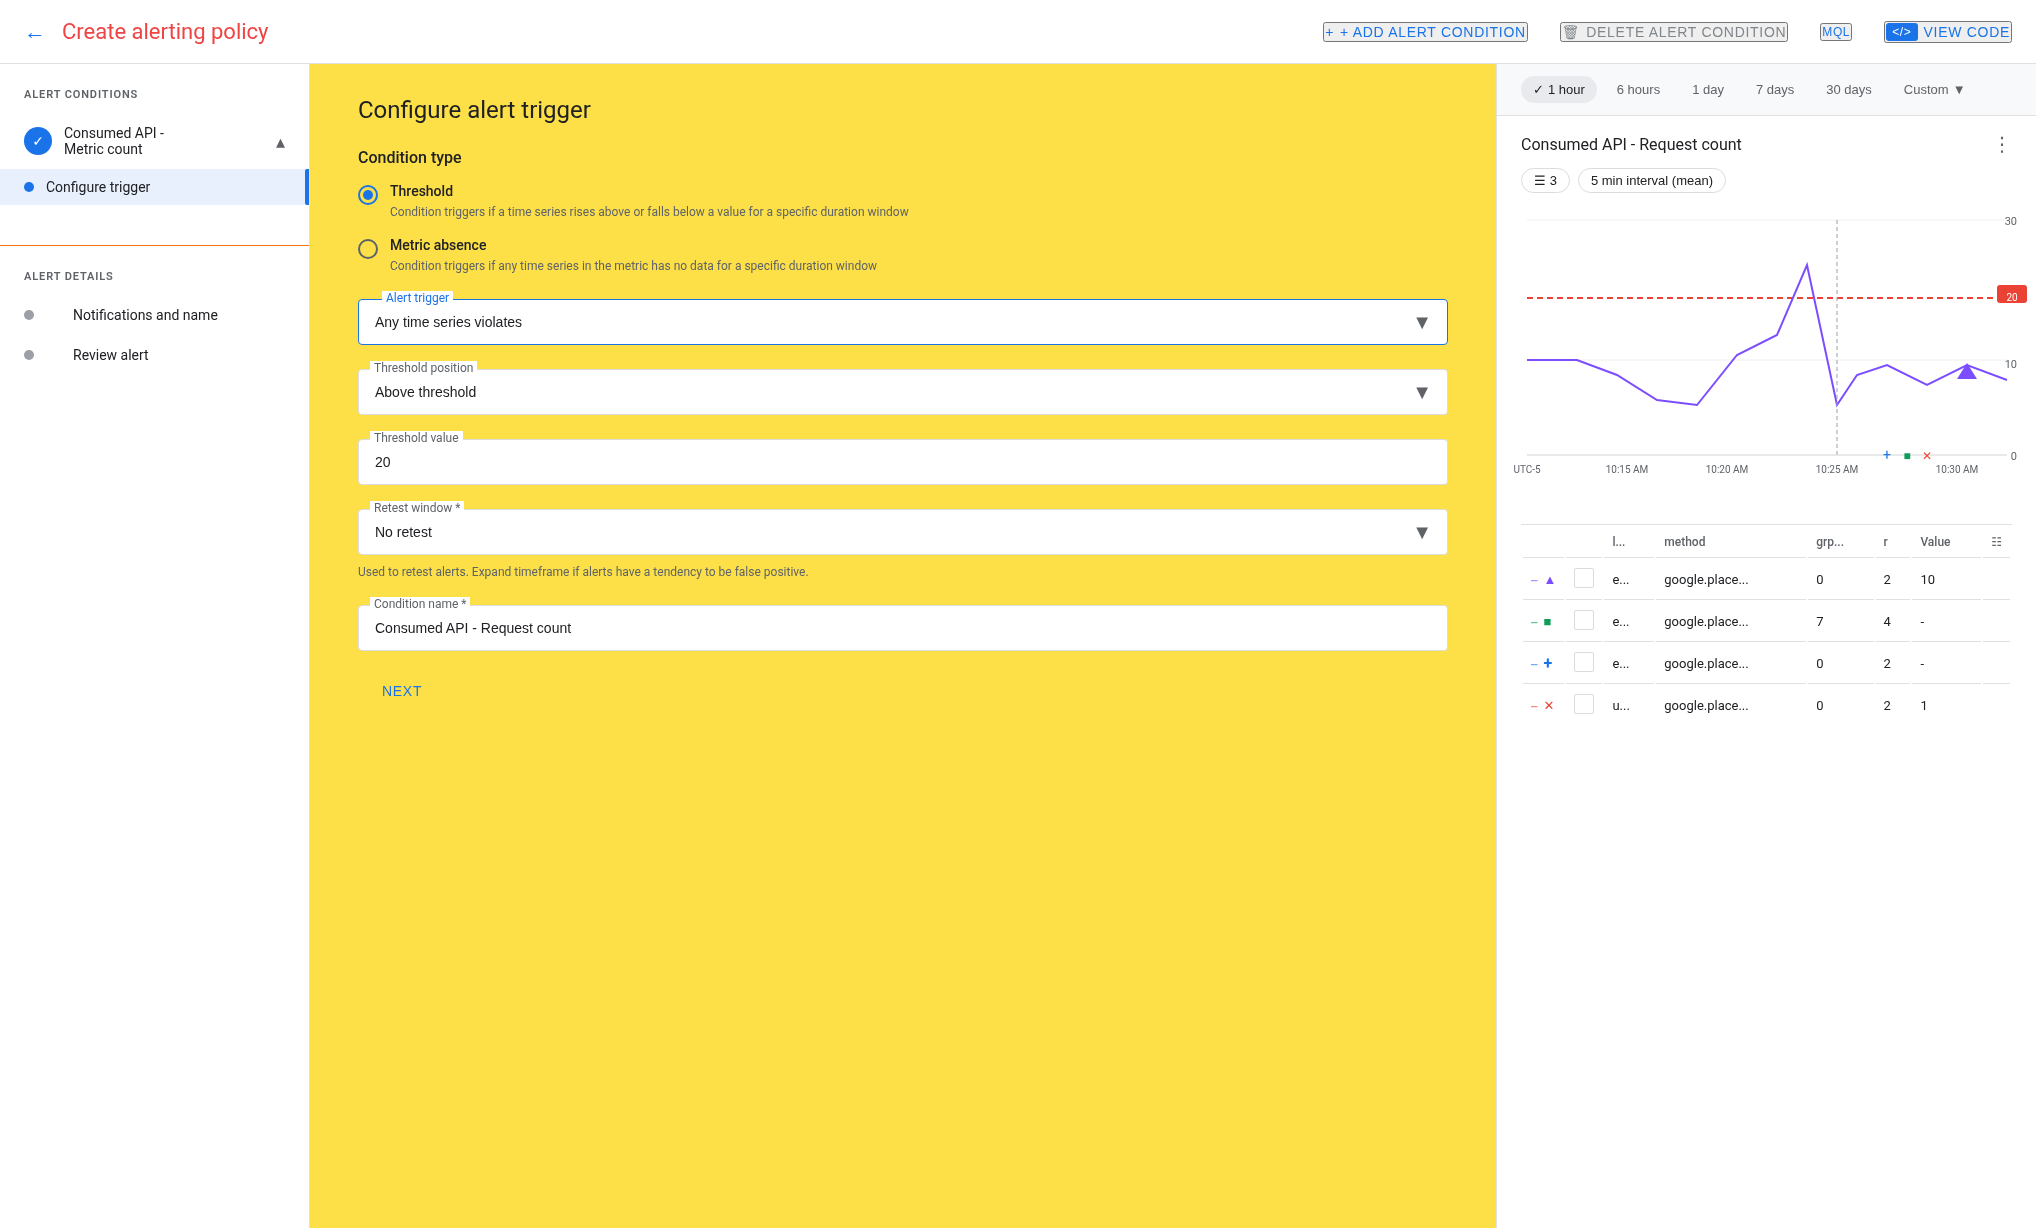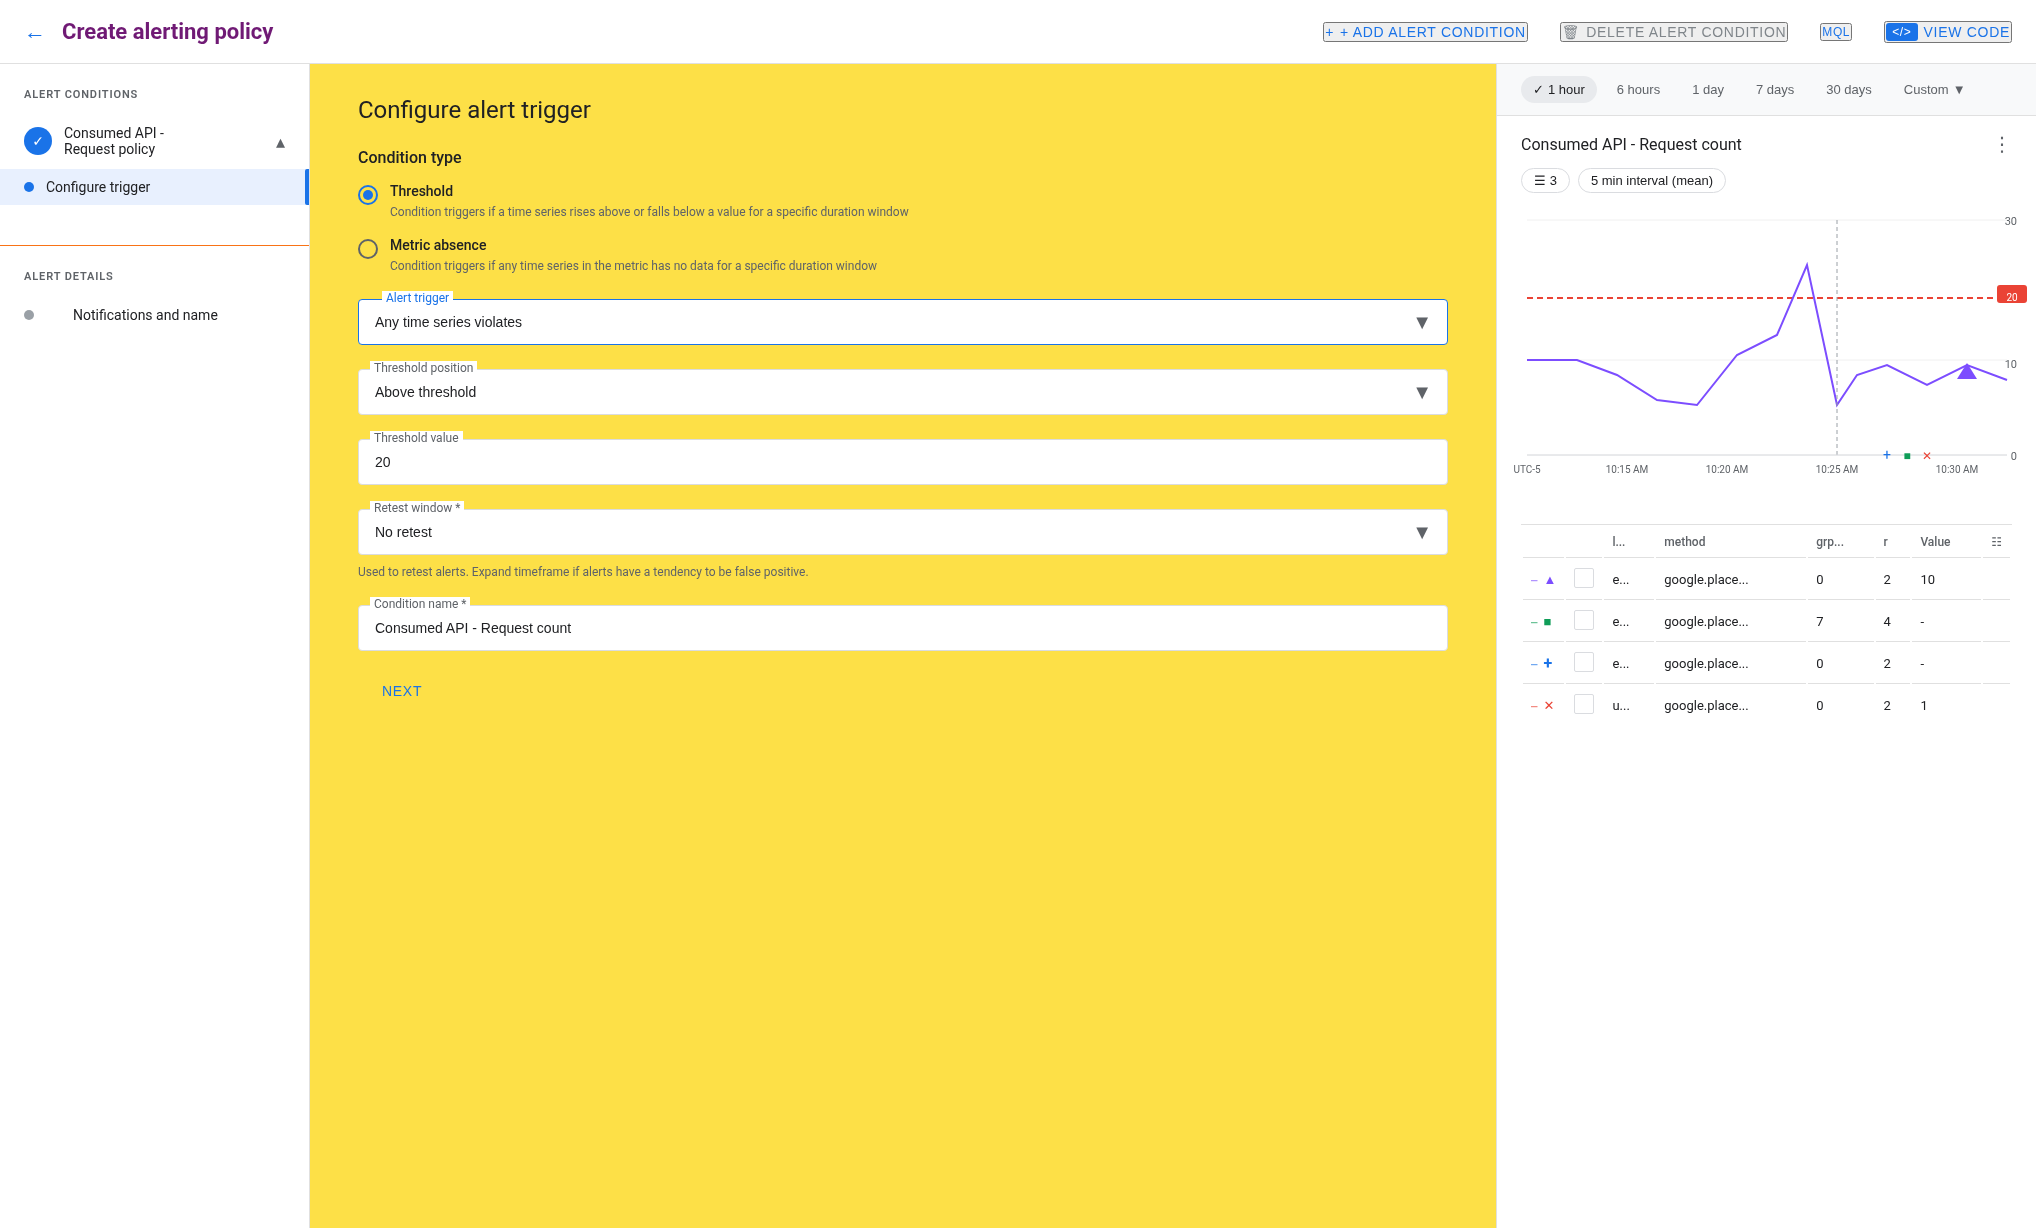"Create alerting policy" .header-title { color: #701a75 -> #ef4444; font-weight: 700 -> 400 }
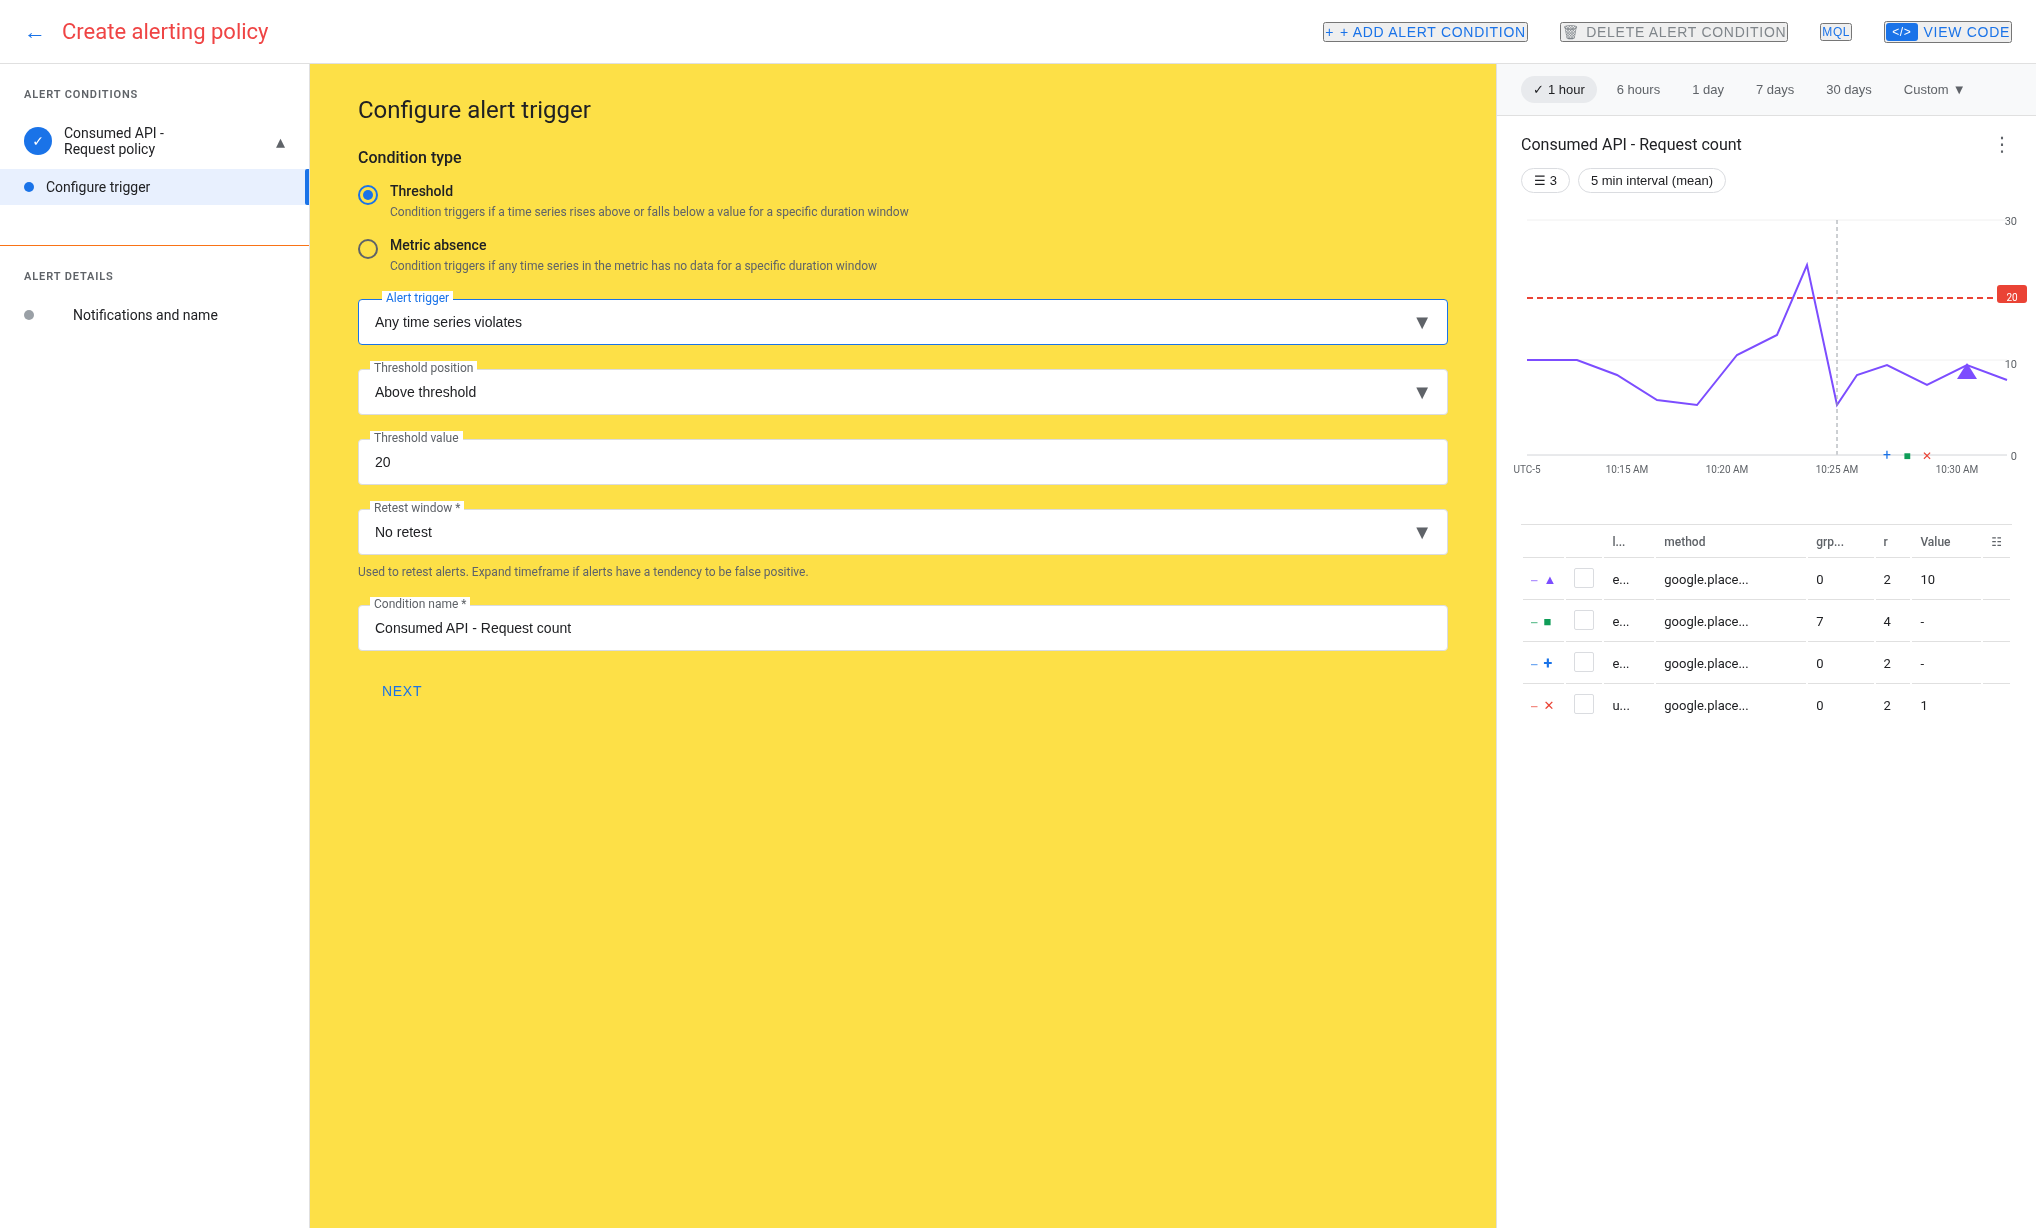"Request policy" div { text: Request policy -> Metric count }
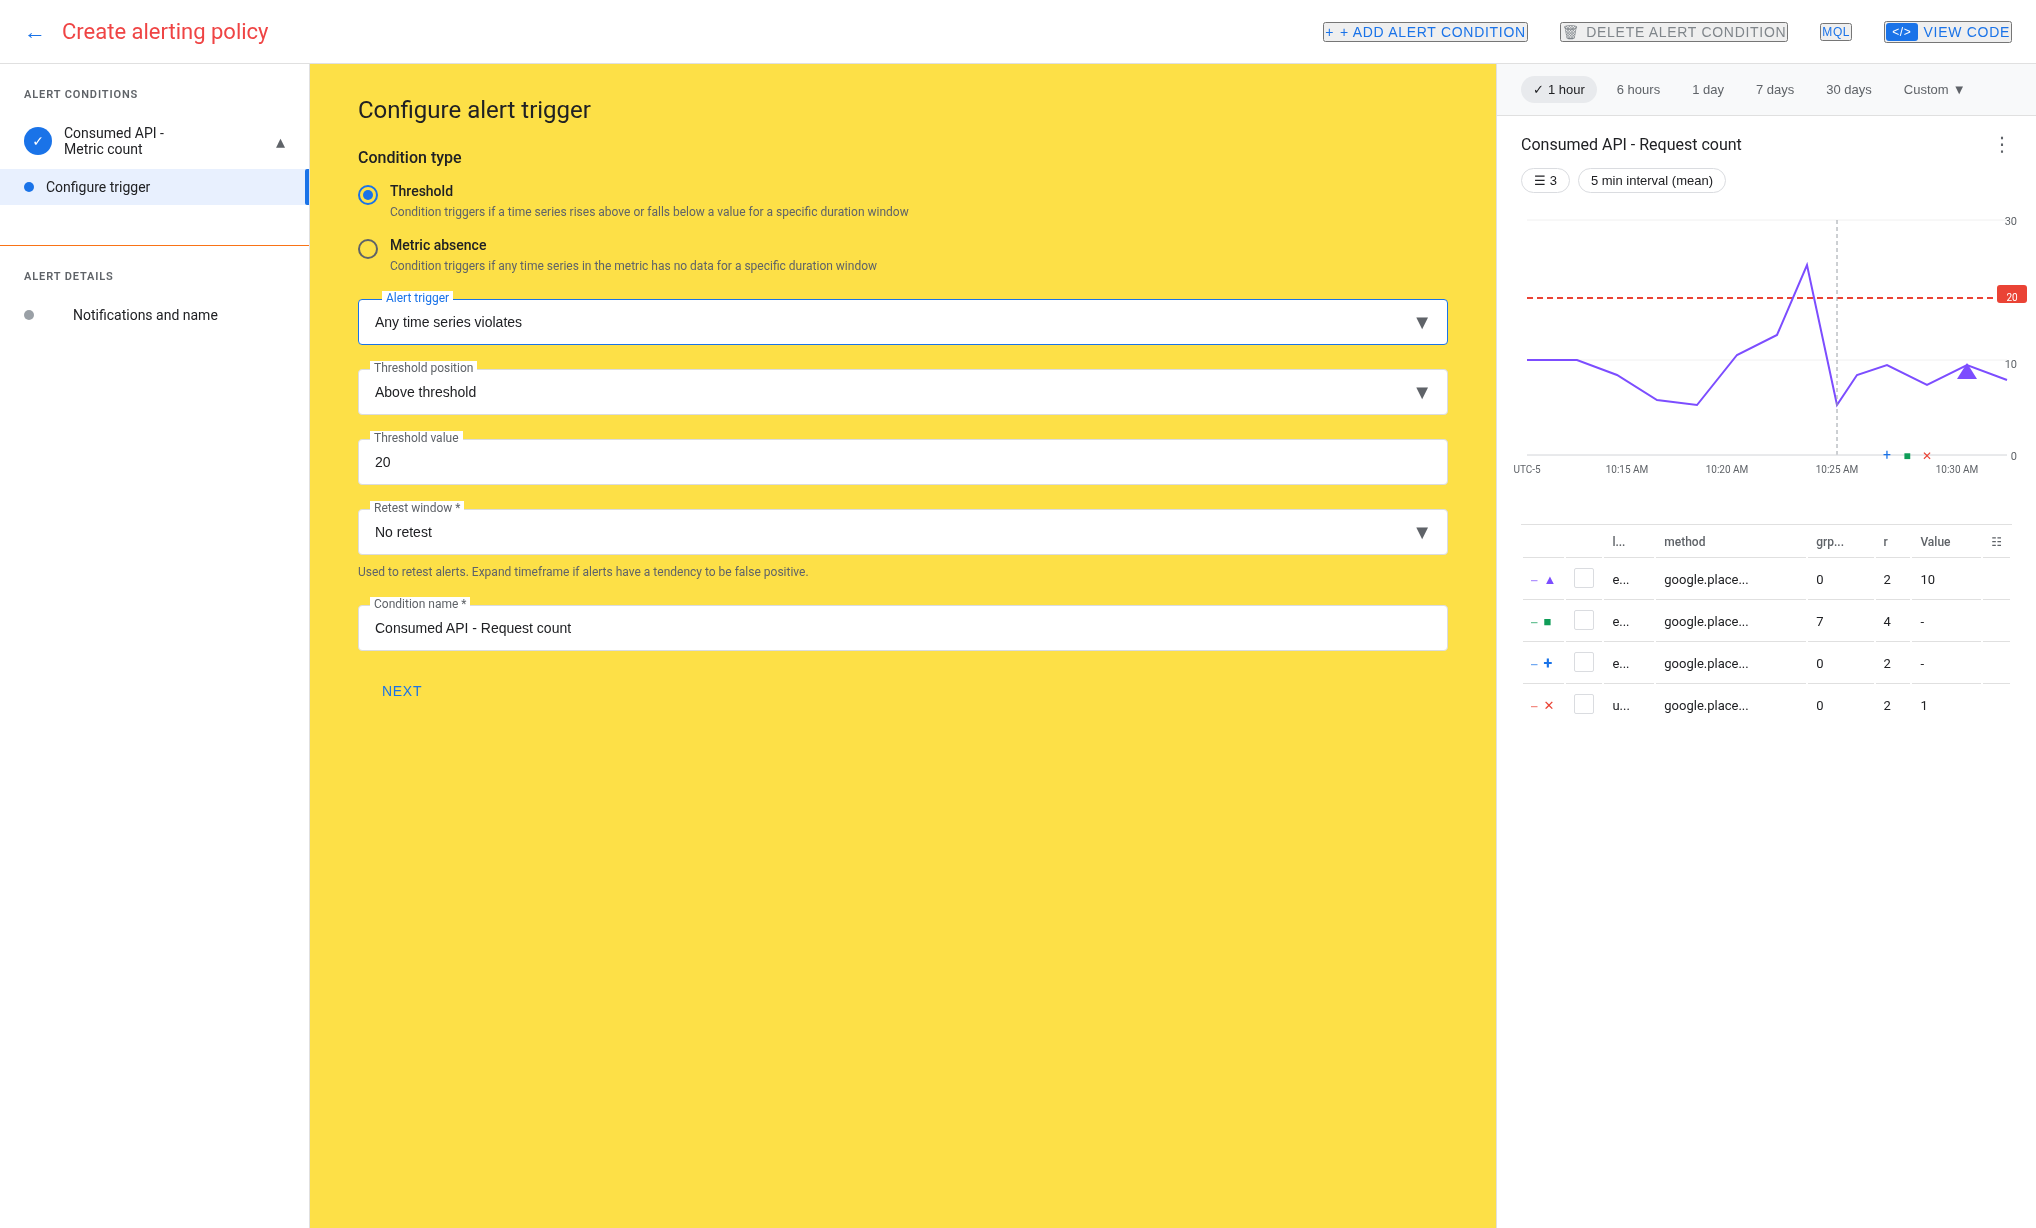"Review alert" div.sidebar-gray-item { html: none -> <div> <div></div> <span>Review alert</span> </div> }
